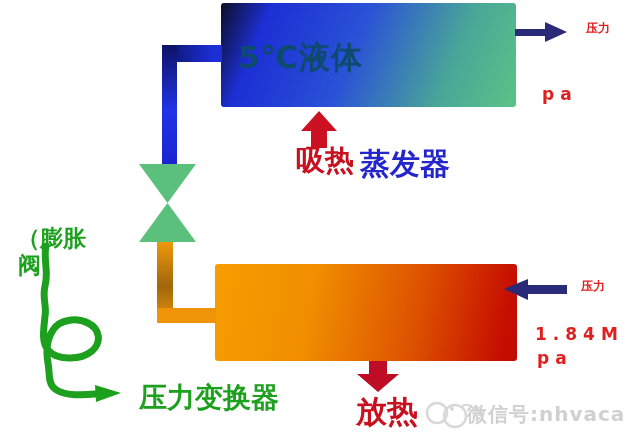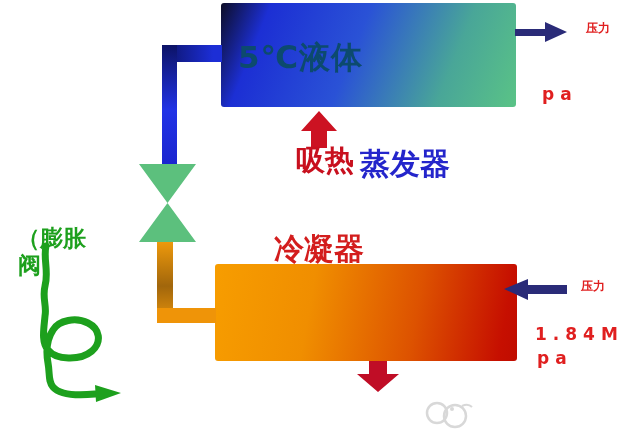"冷凝器" div.abs { html: <div>冷凝器</div> -> none }
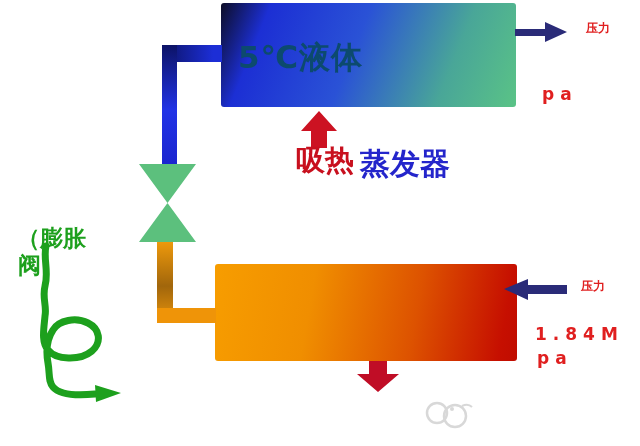"压力变换器" div.abs { html: none -> <div>压力变换器</div> }
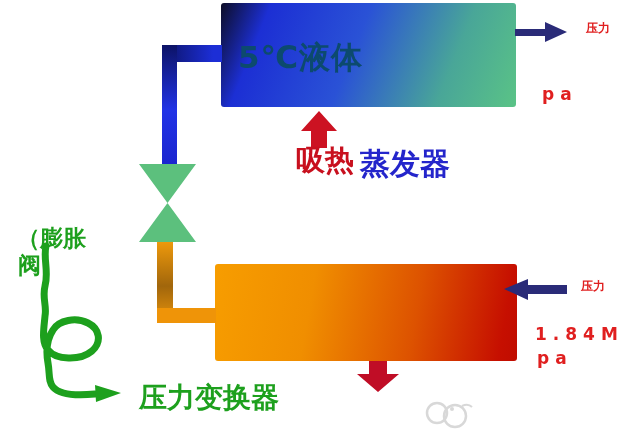"放热" div.abs { html: none -> <div>放热</div> }
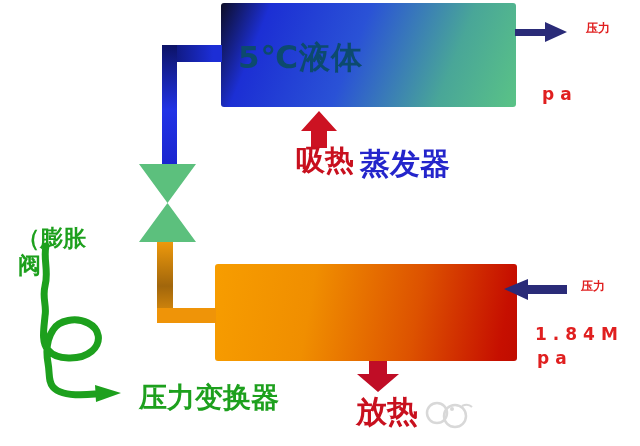"微信号:nhvaca" div.abs { html: none -> <div>微信号:nhvaca</div> }
